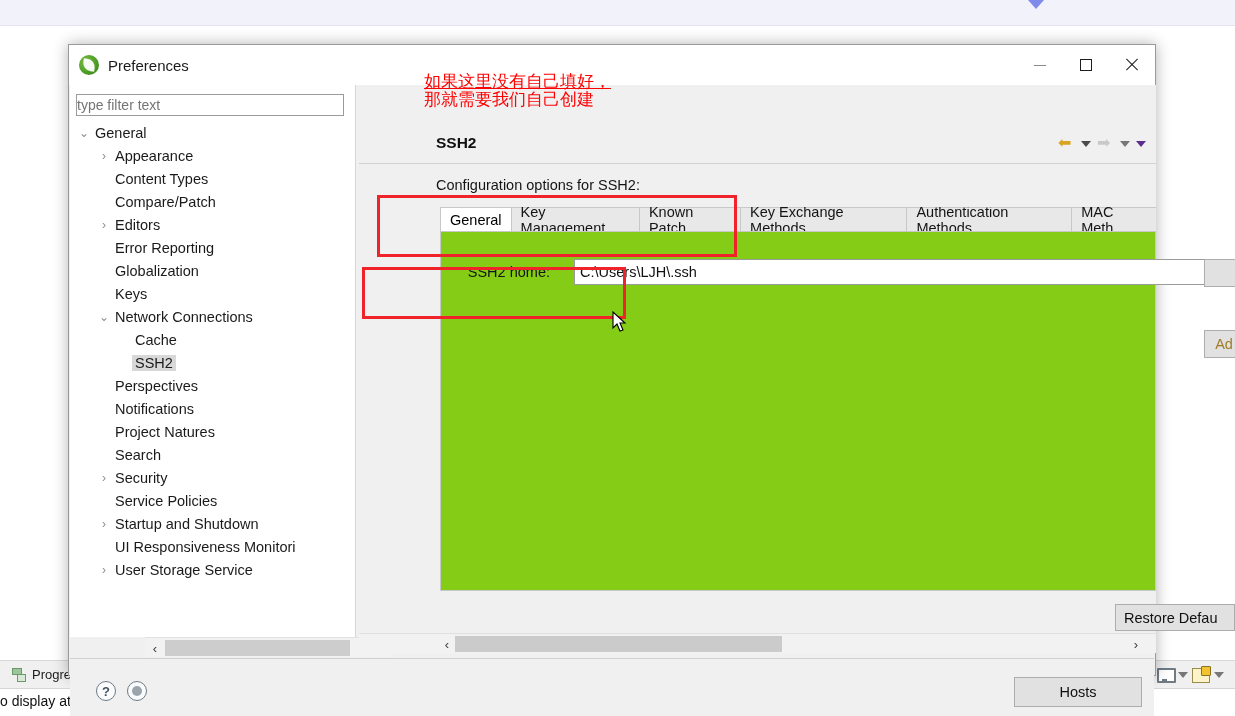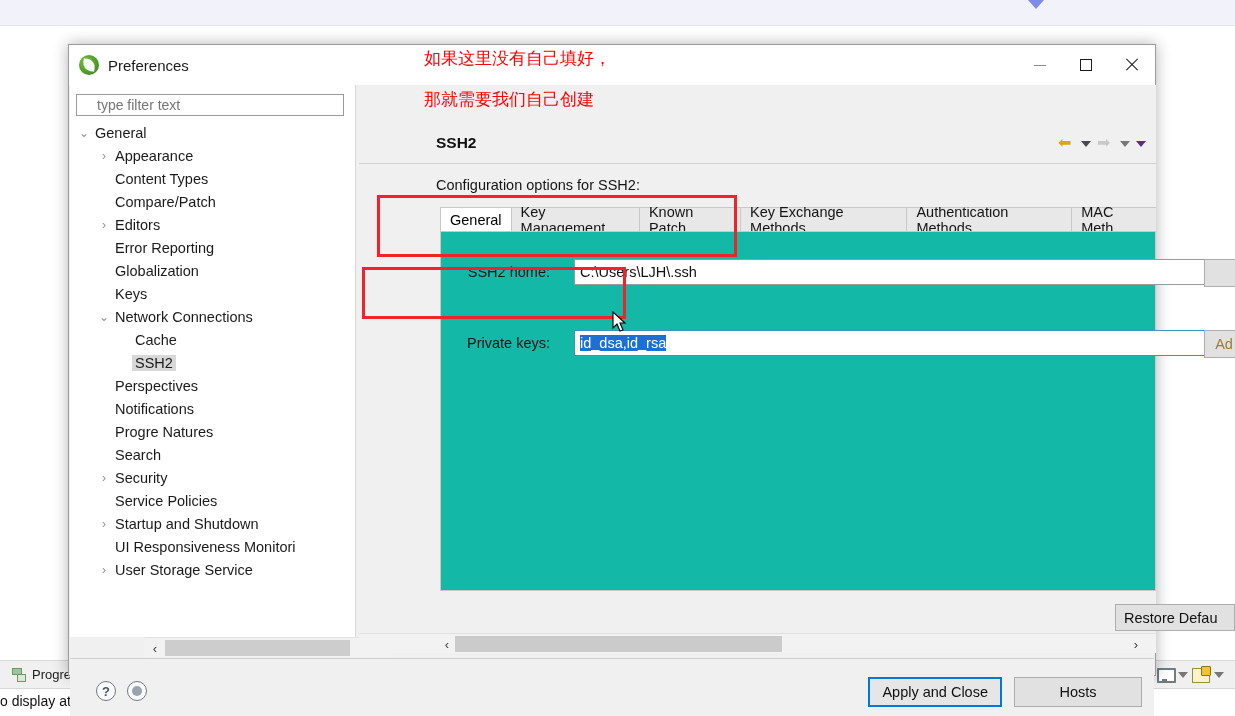"如果这里没有自己填好，" div.annot-text { text-decoration: none -> underline; top: 45px -> 68px }
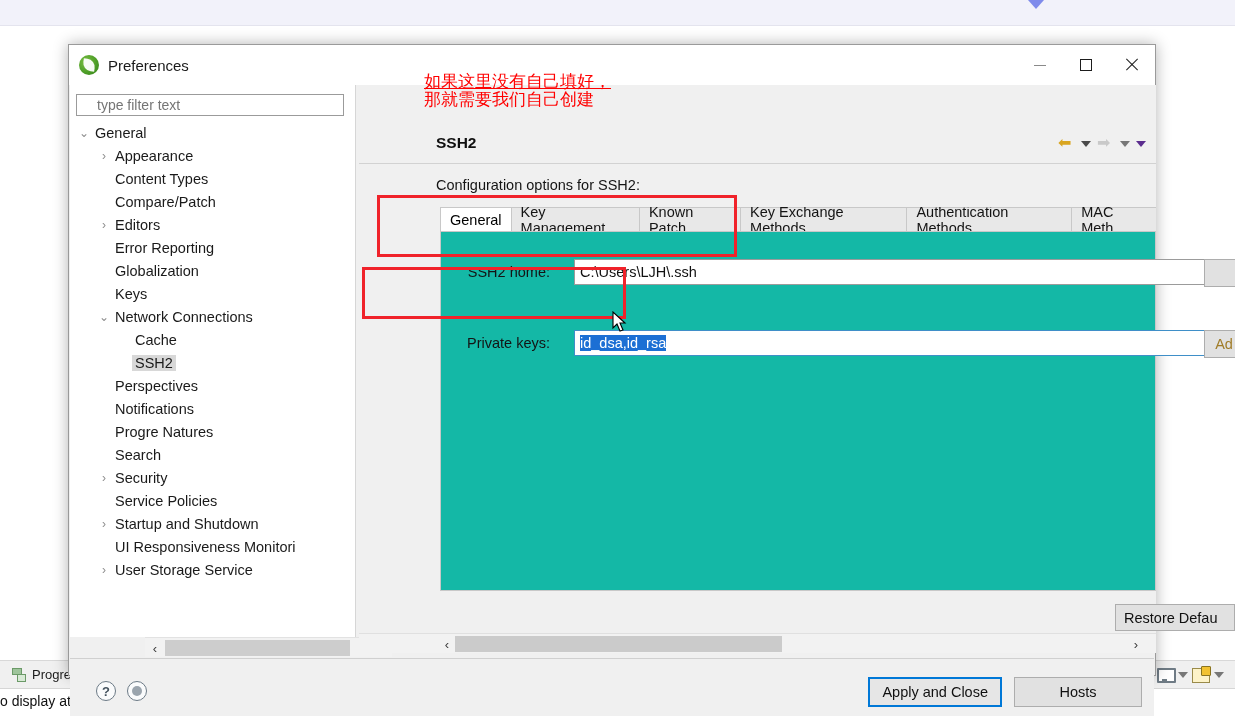"type filter text" .filter-input { padding: 0 20px -> 0 0 }
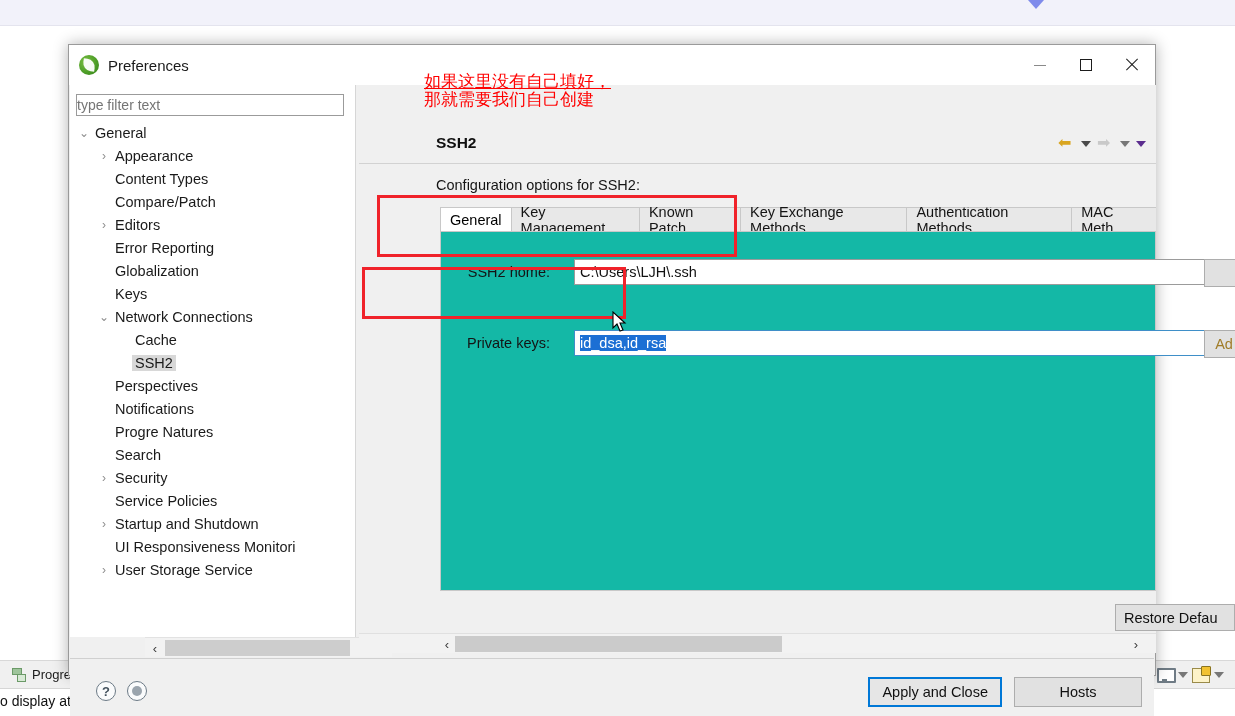"SSH2 home:" .tab-body { background: #14b8a6 -> #84cc16 }
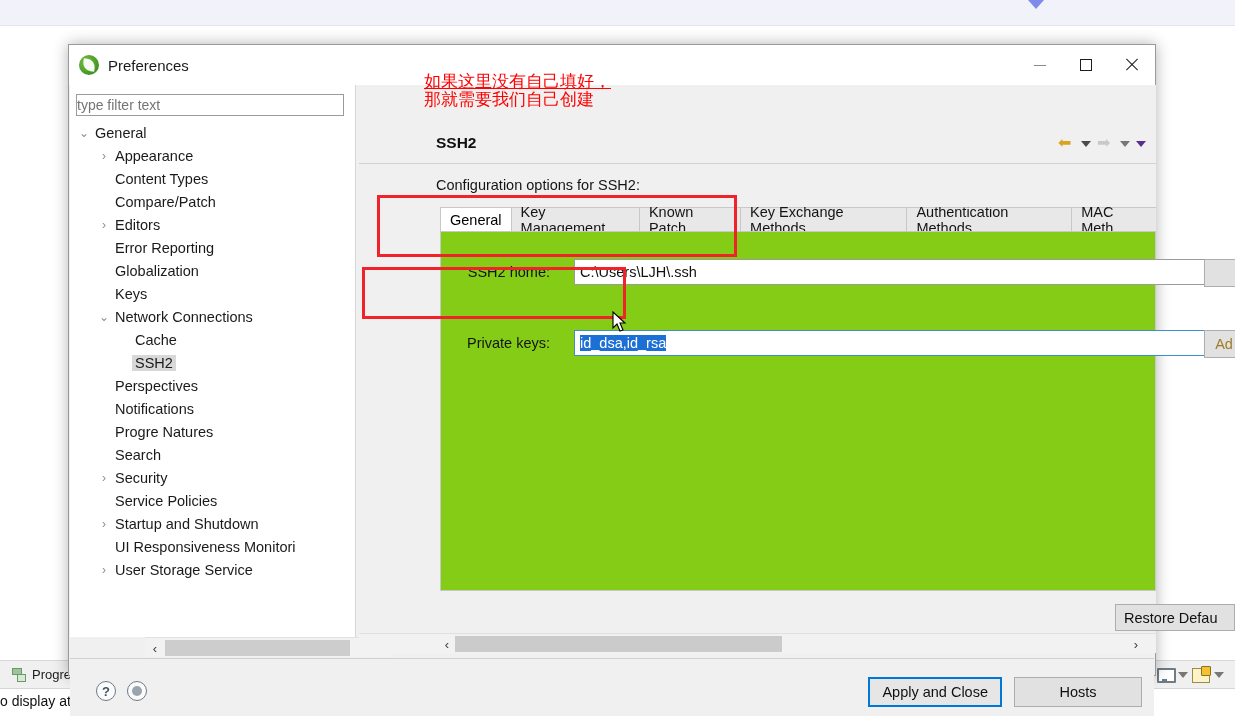"Private keys:" div.field-row { html: <div> <span>Private keys:</span> <div> <span>id_dsa,id_rsa</span> </div> </div> -> none }
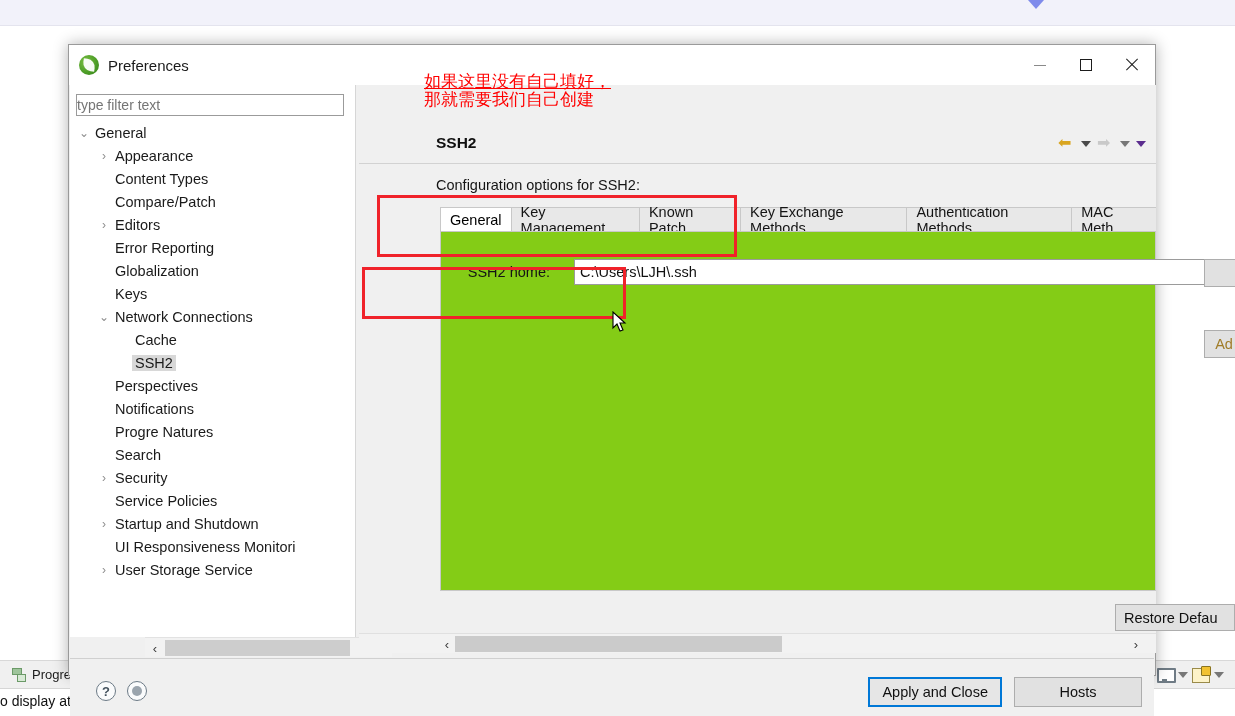"Progre Natures" span.lbl { text: Progre -> Project }
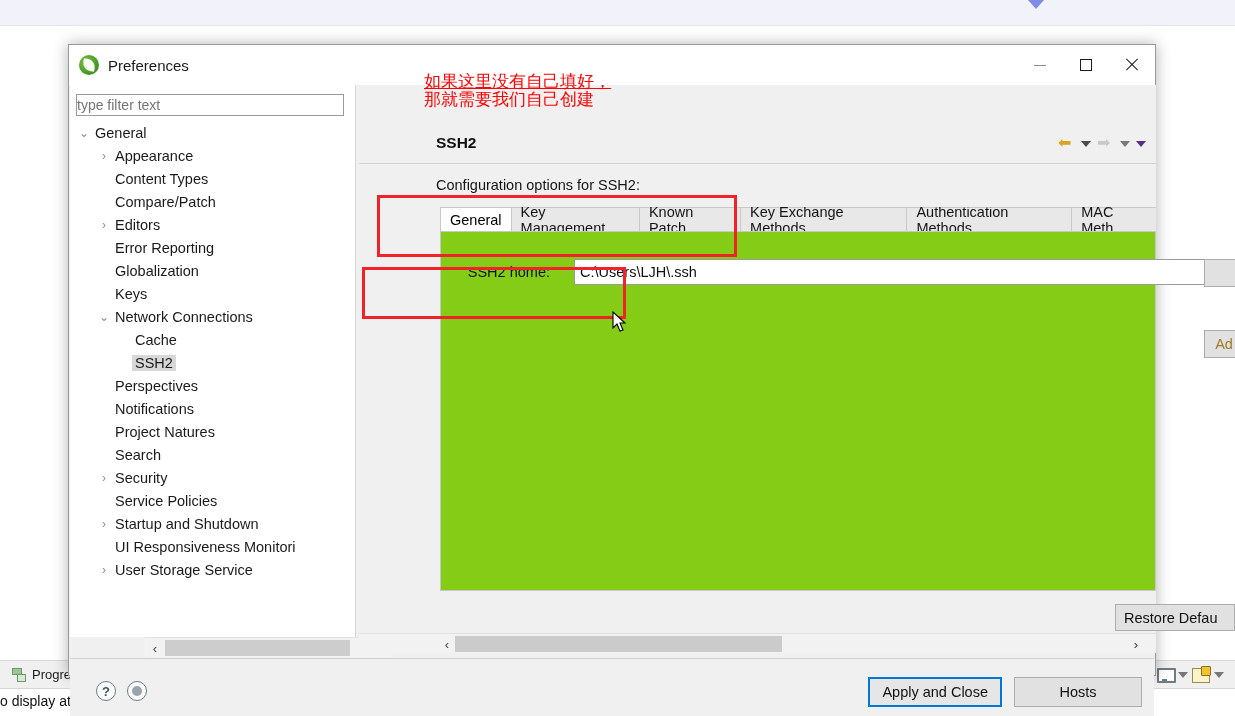"Apply and Close" div.dlg-btn { html: <div>Apply and Close</div> -> none }
